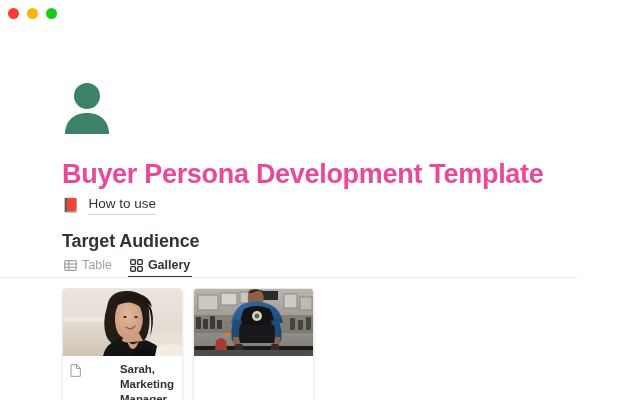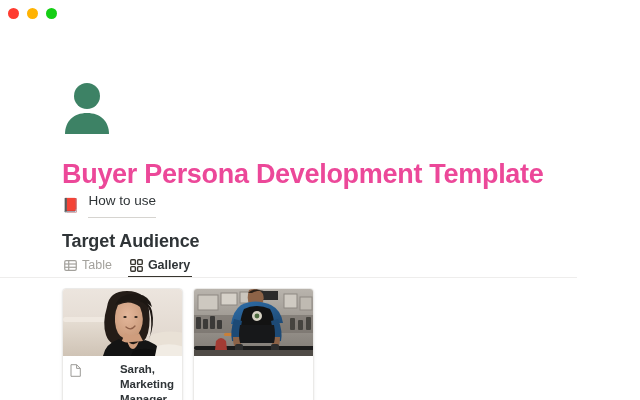"How to use" .howto-label { padding-bottom: 7px -> 1px }
